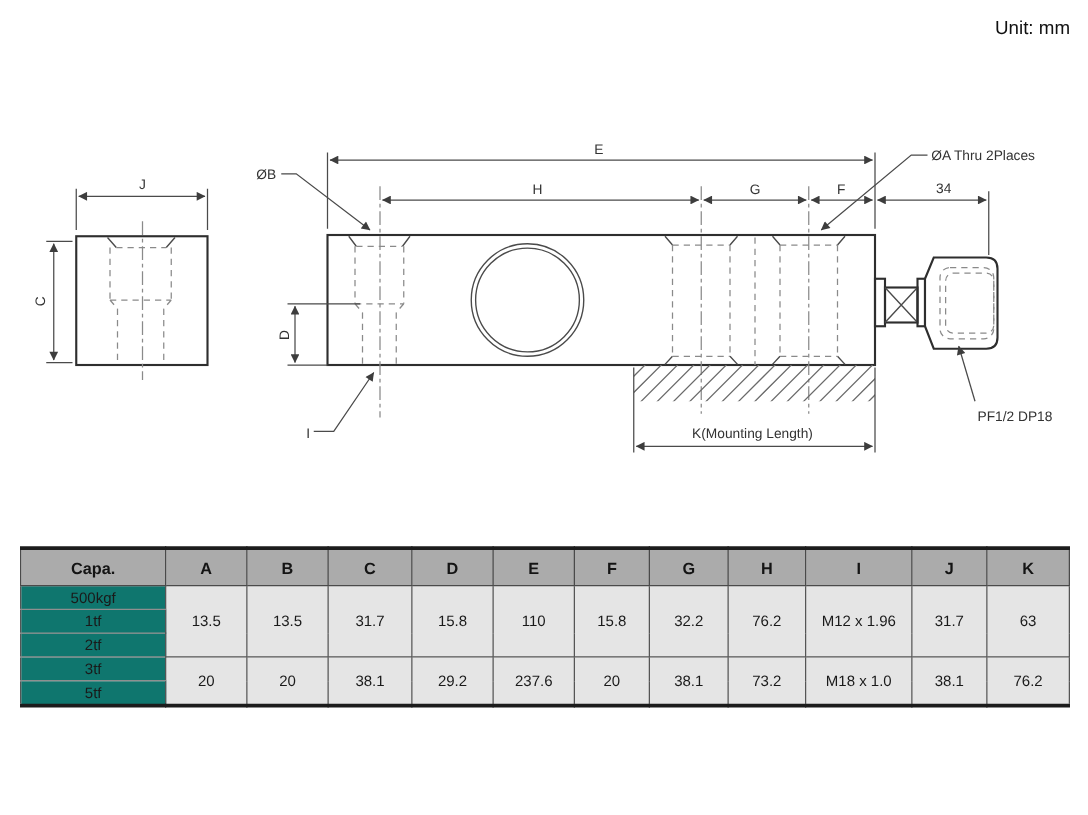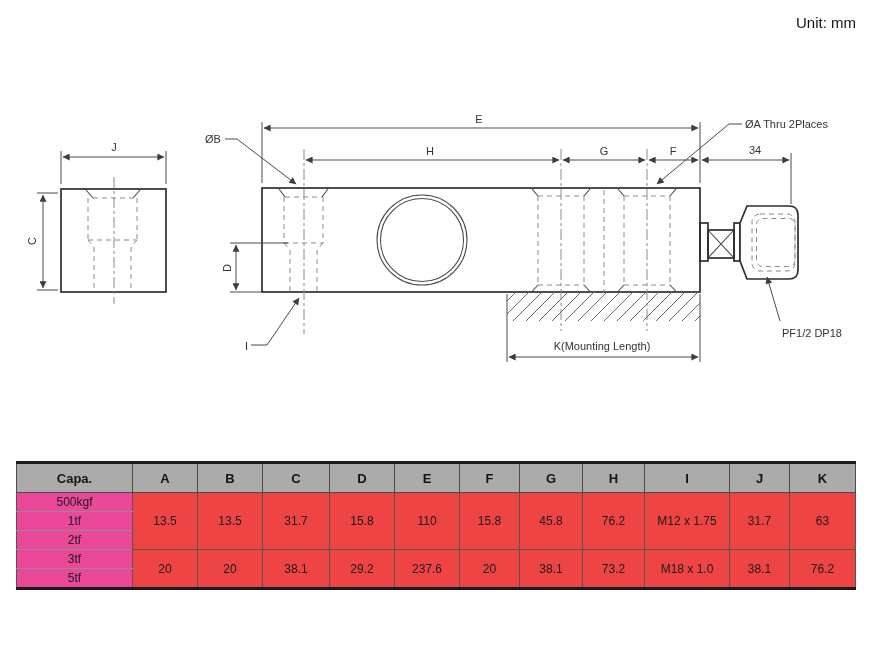"Capa." table.dim-table { margin-top: 24px -> none }
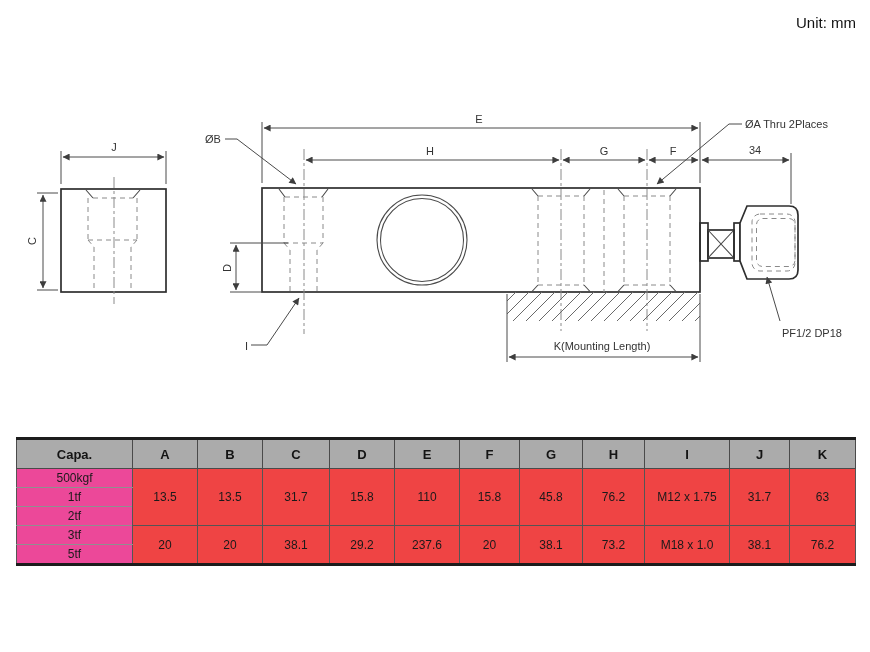"500kgf" table.dim-table td.cap { background: #ec4899 -> #0f766e }
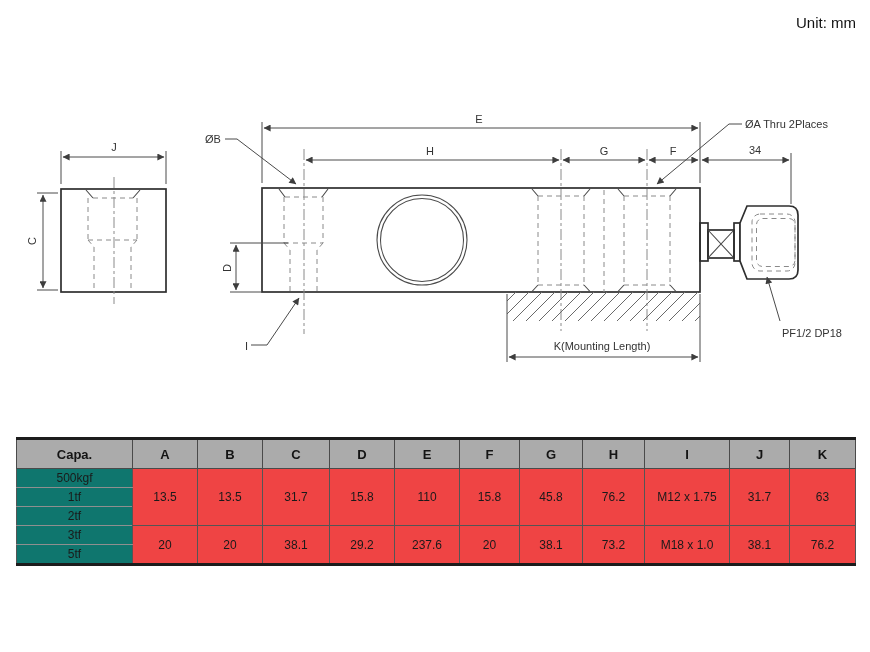"13.5" table.dim-table td { background: #ef4444 -> #e5e5e5 }
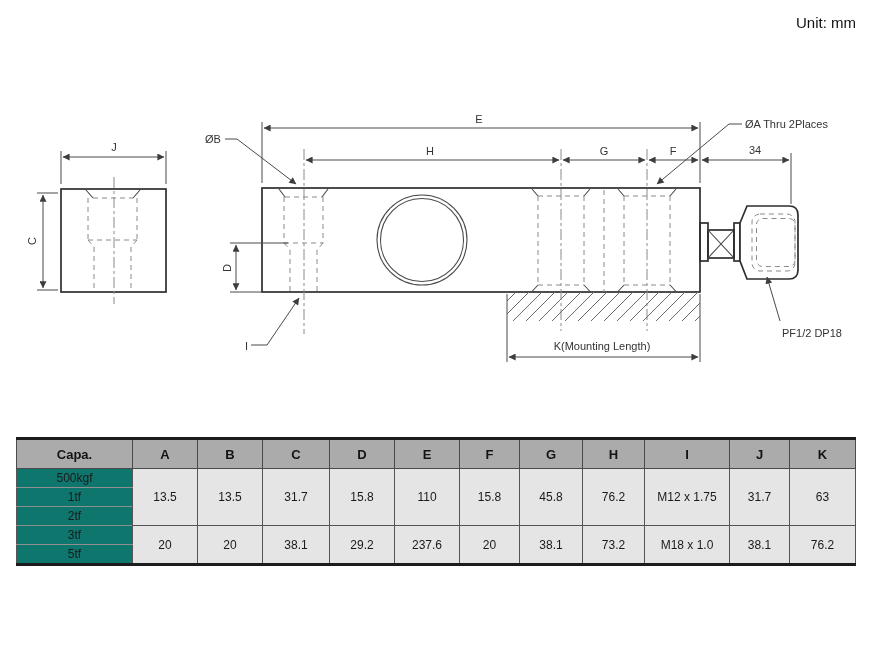"45.8" td { text: 45.8 -> 32.2 }
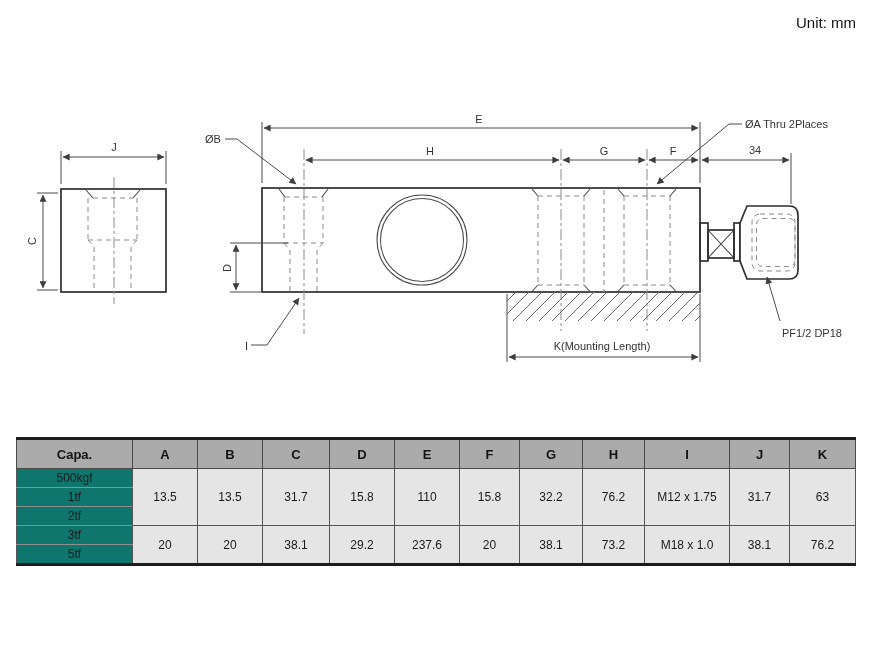"M12 x 1.75" td { text: 1.75 -> 1.96 }
